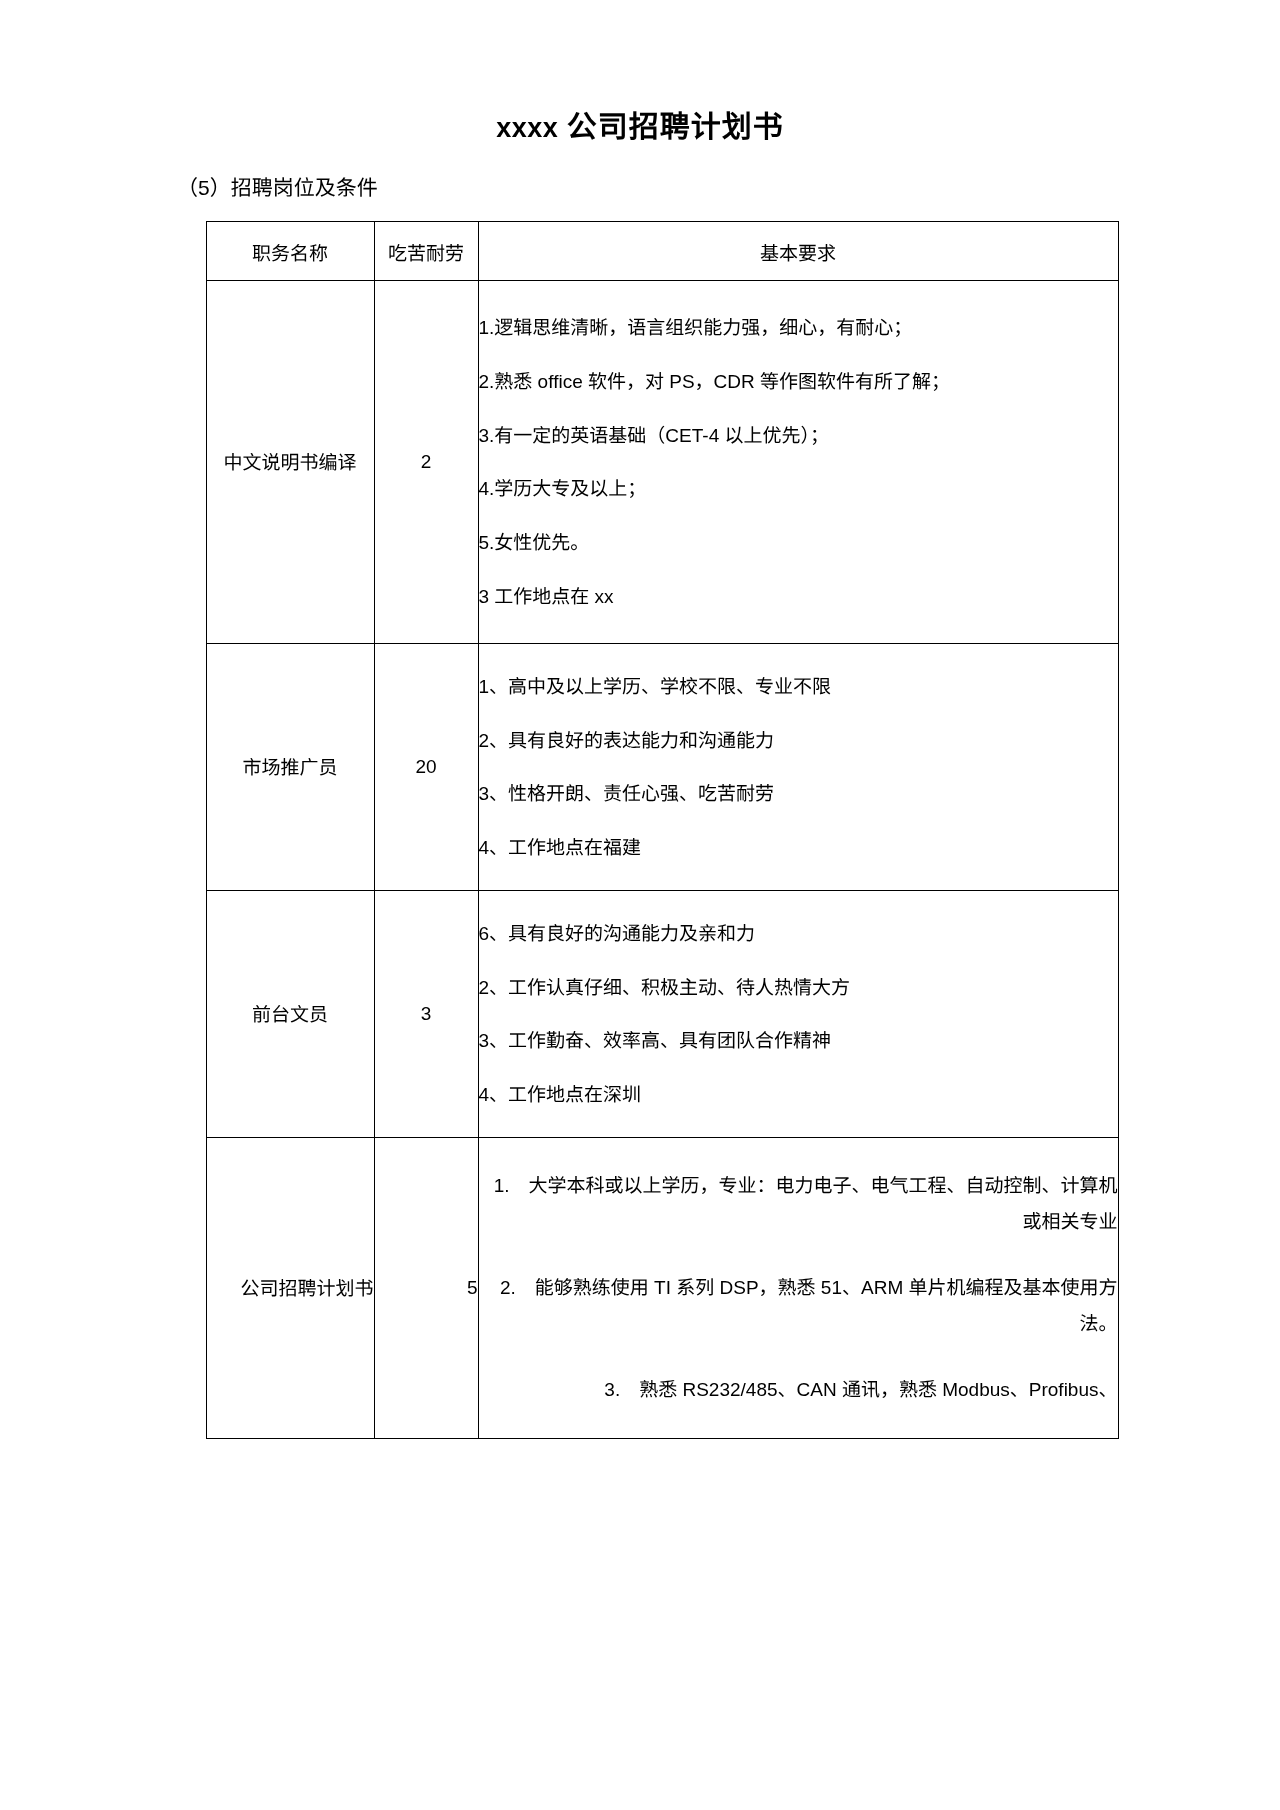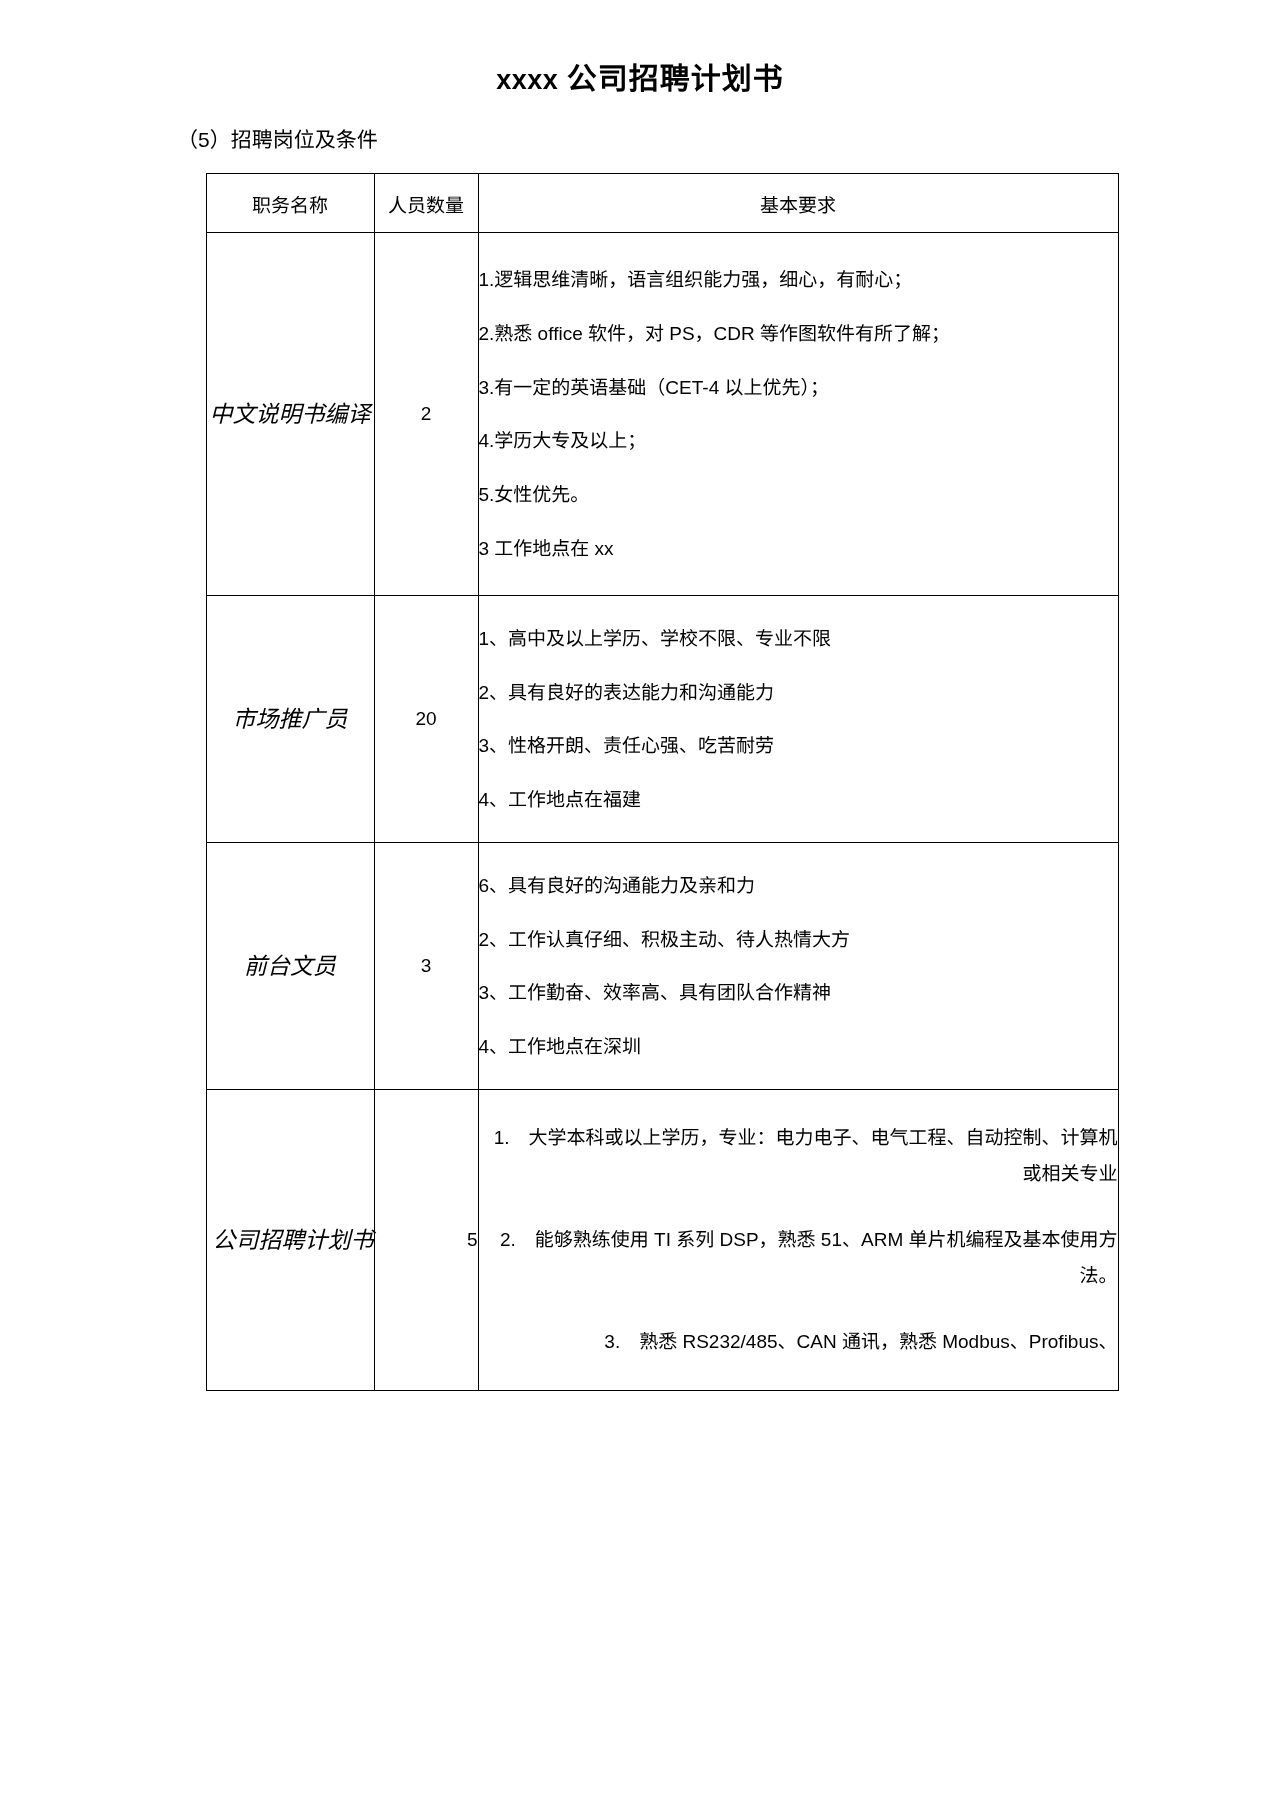"xxxx 公司招聘计划书" .doc-title { padding-top: 60px -> 108px }
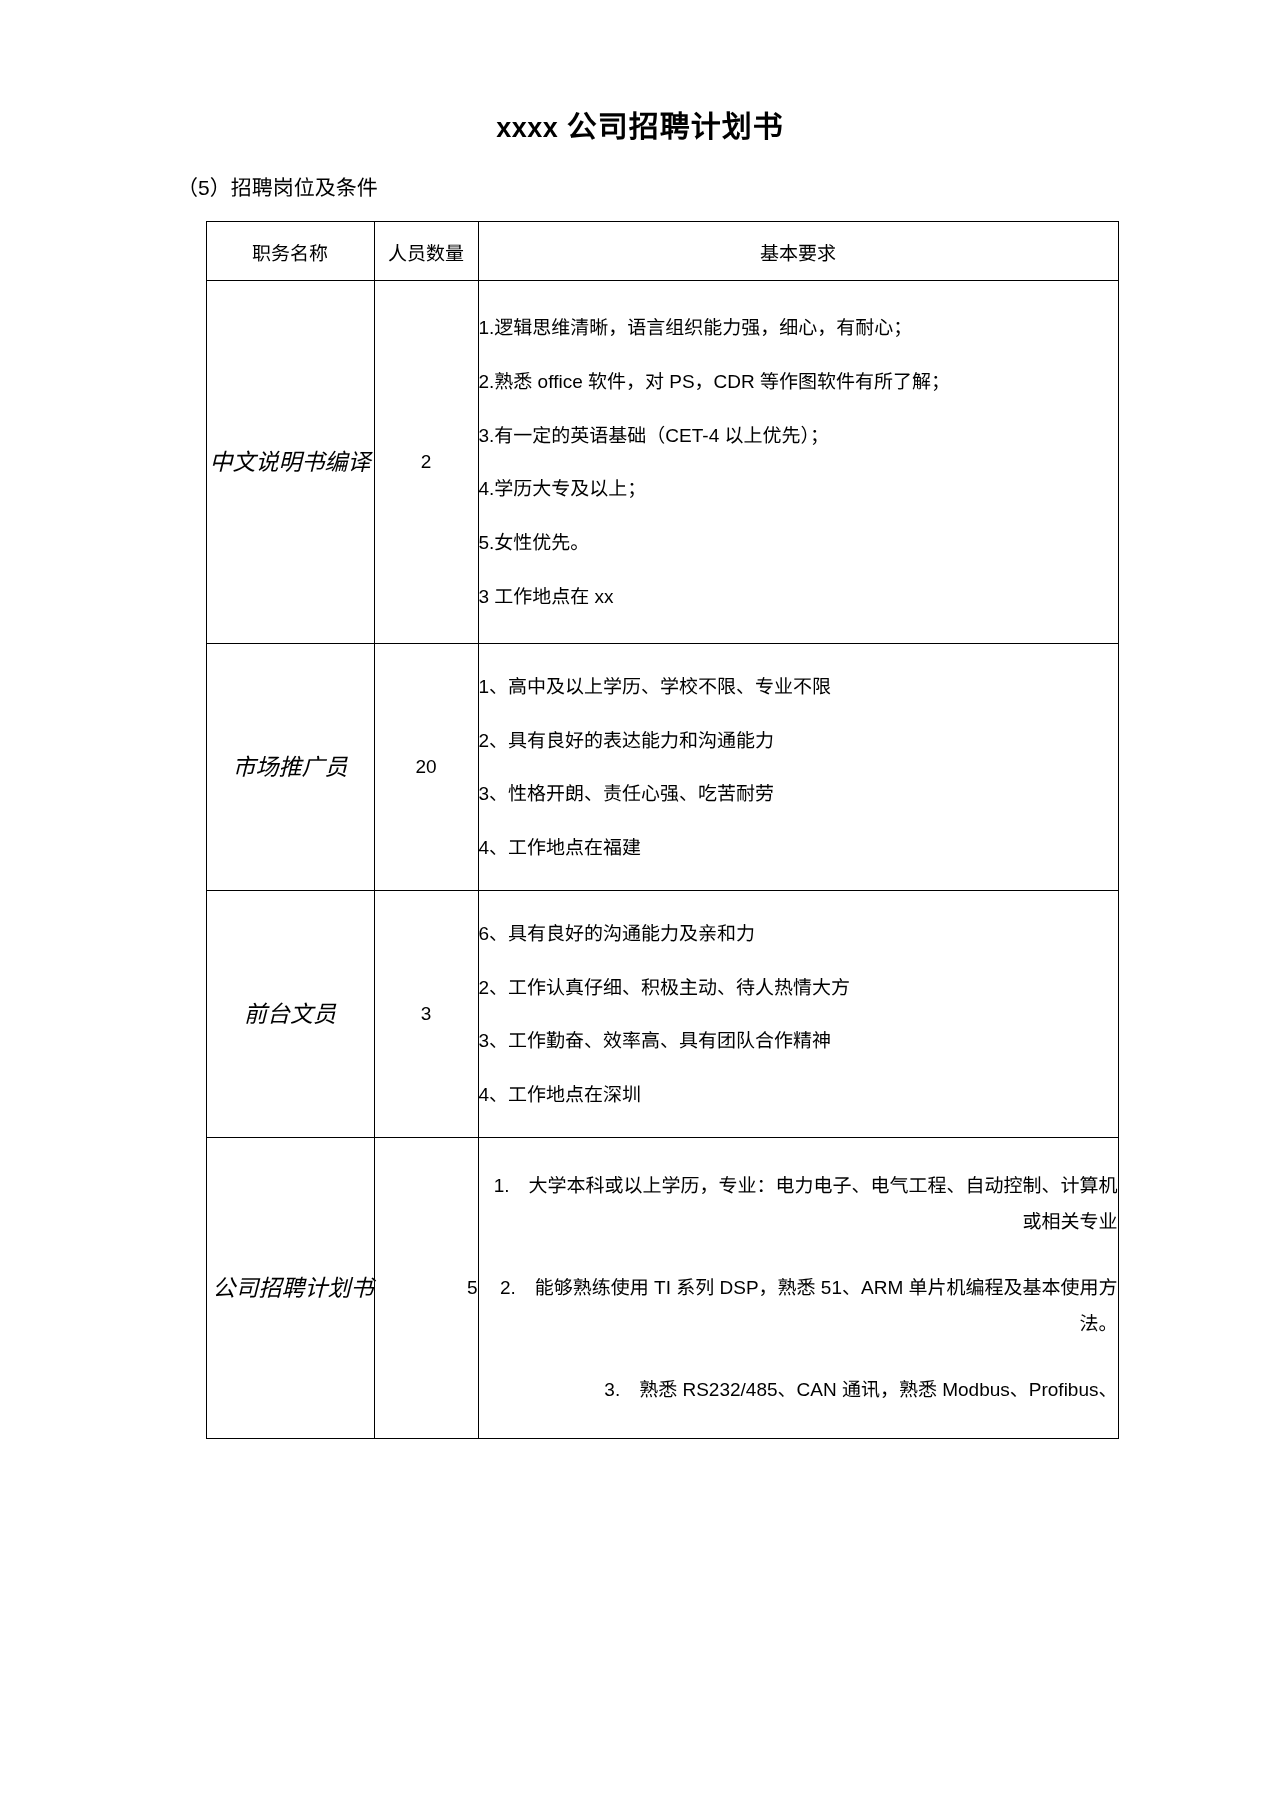"人员数量" th { text: 人员数量 -> 吃苦耐劳 }
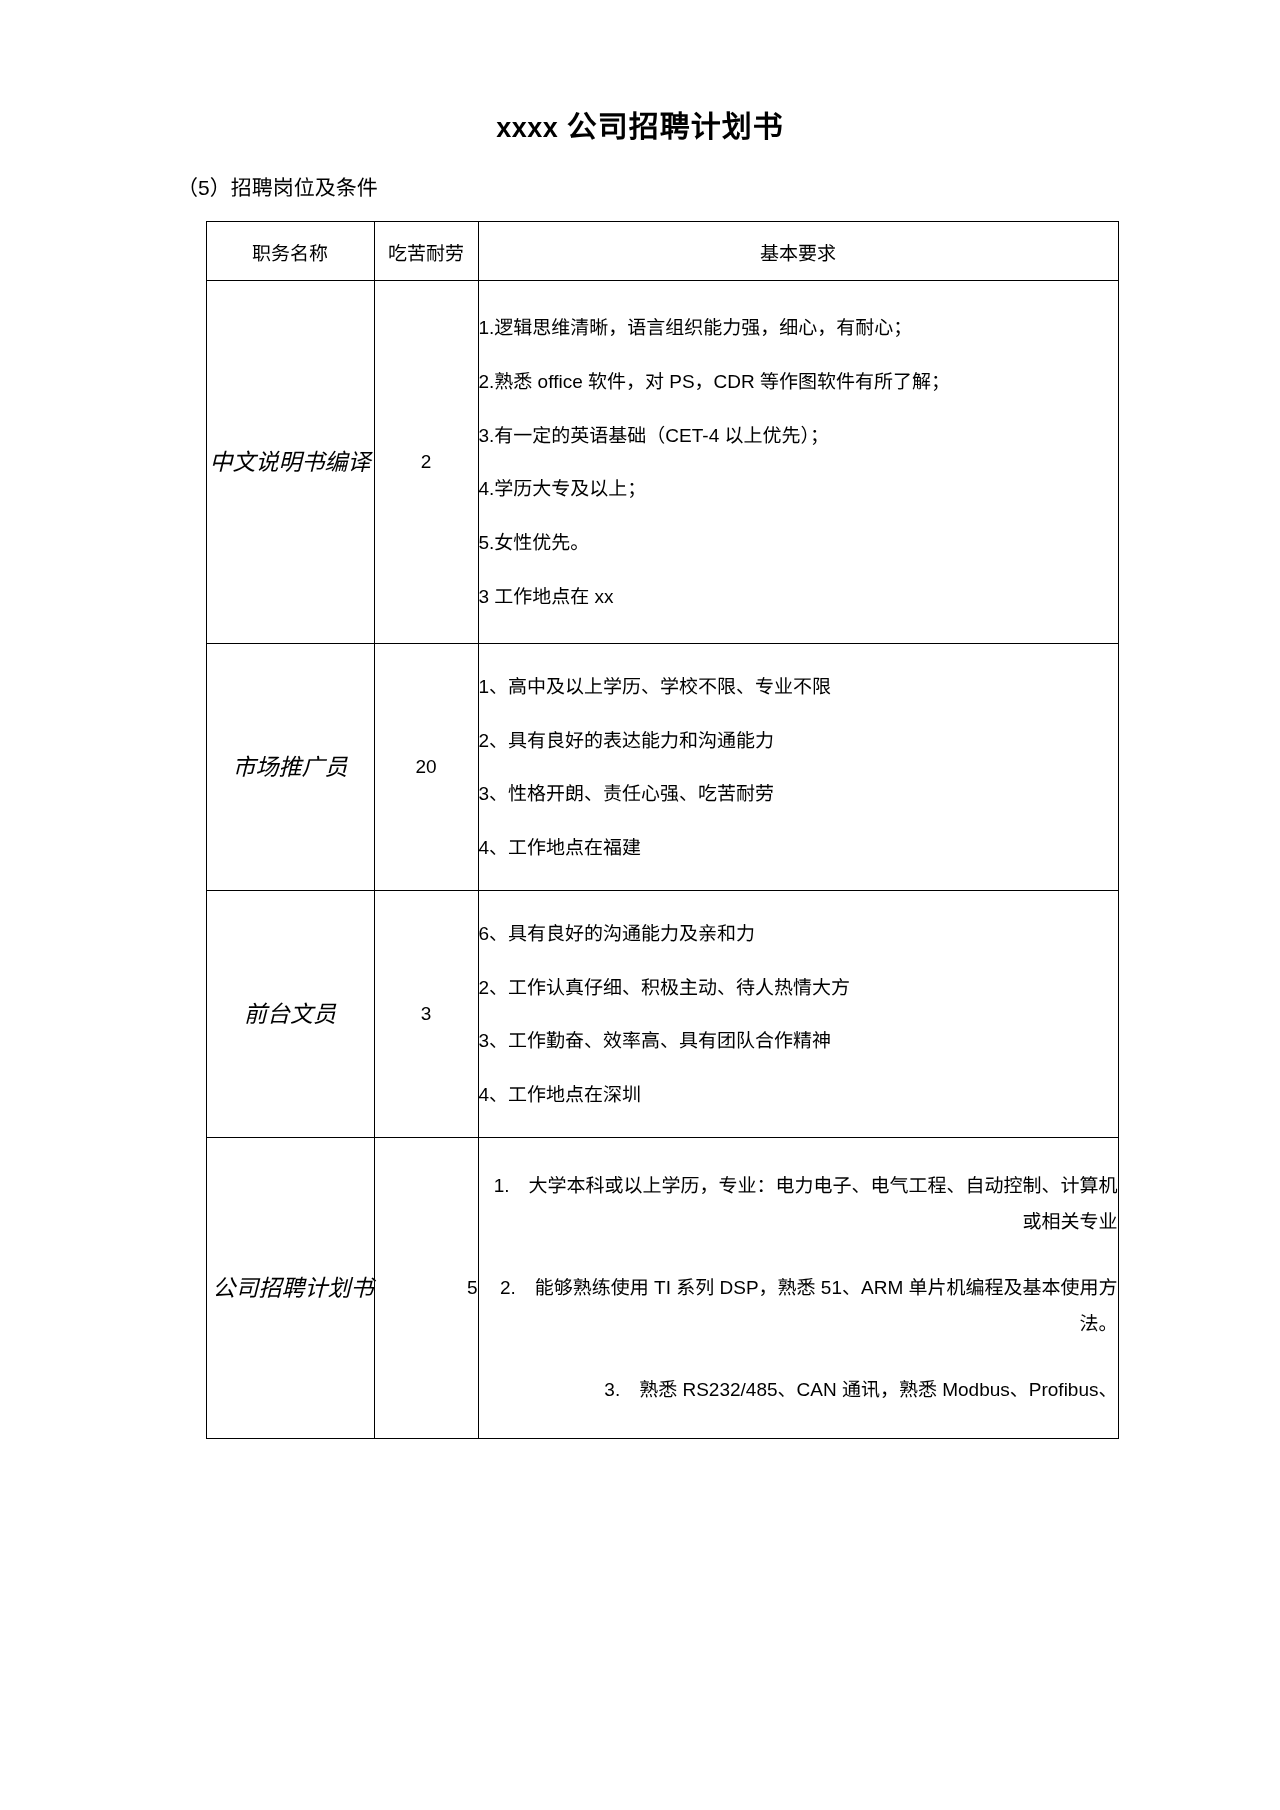"中文说明书编译" td.role-cell { font-size: 23px -> 19px; font-style: italic -> none }
